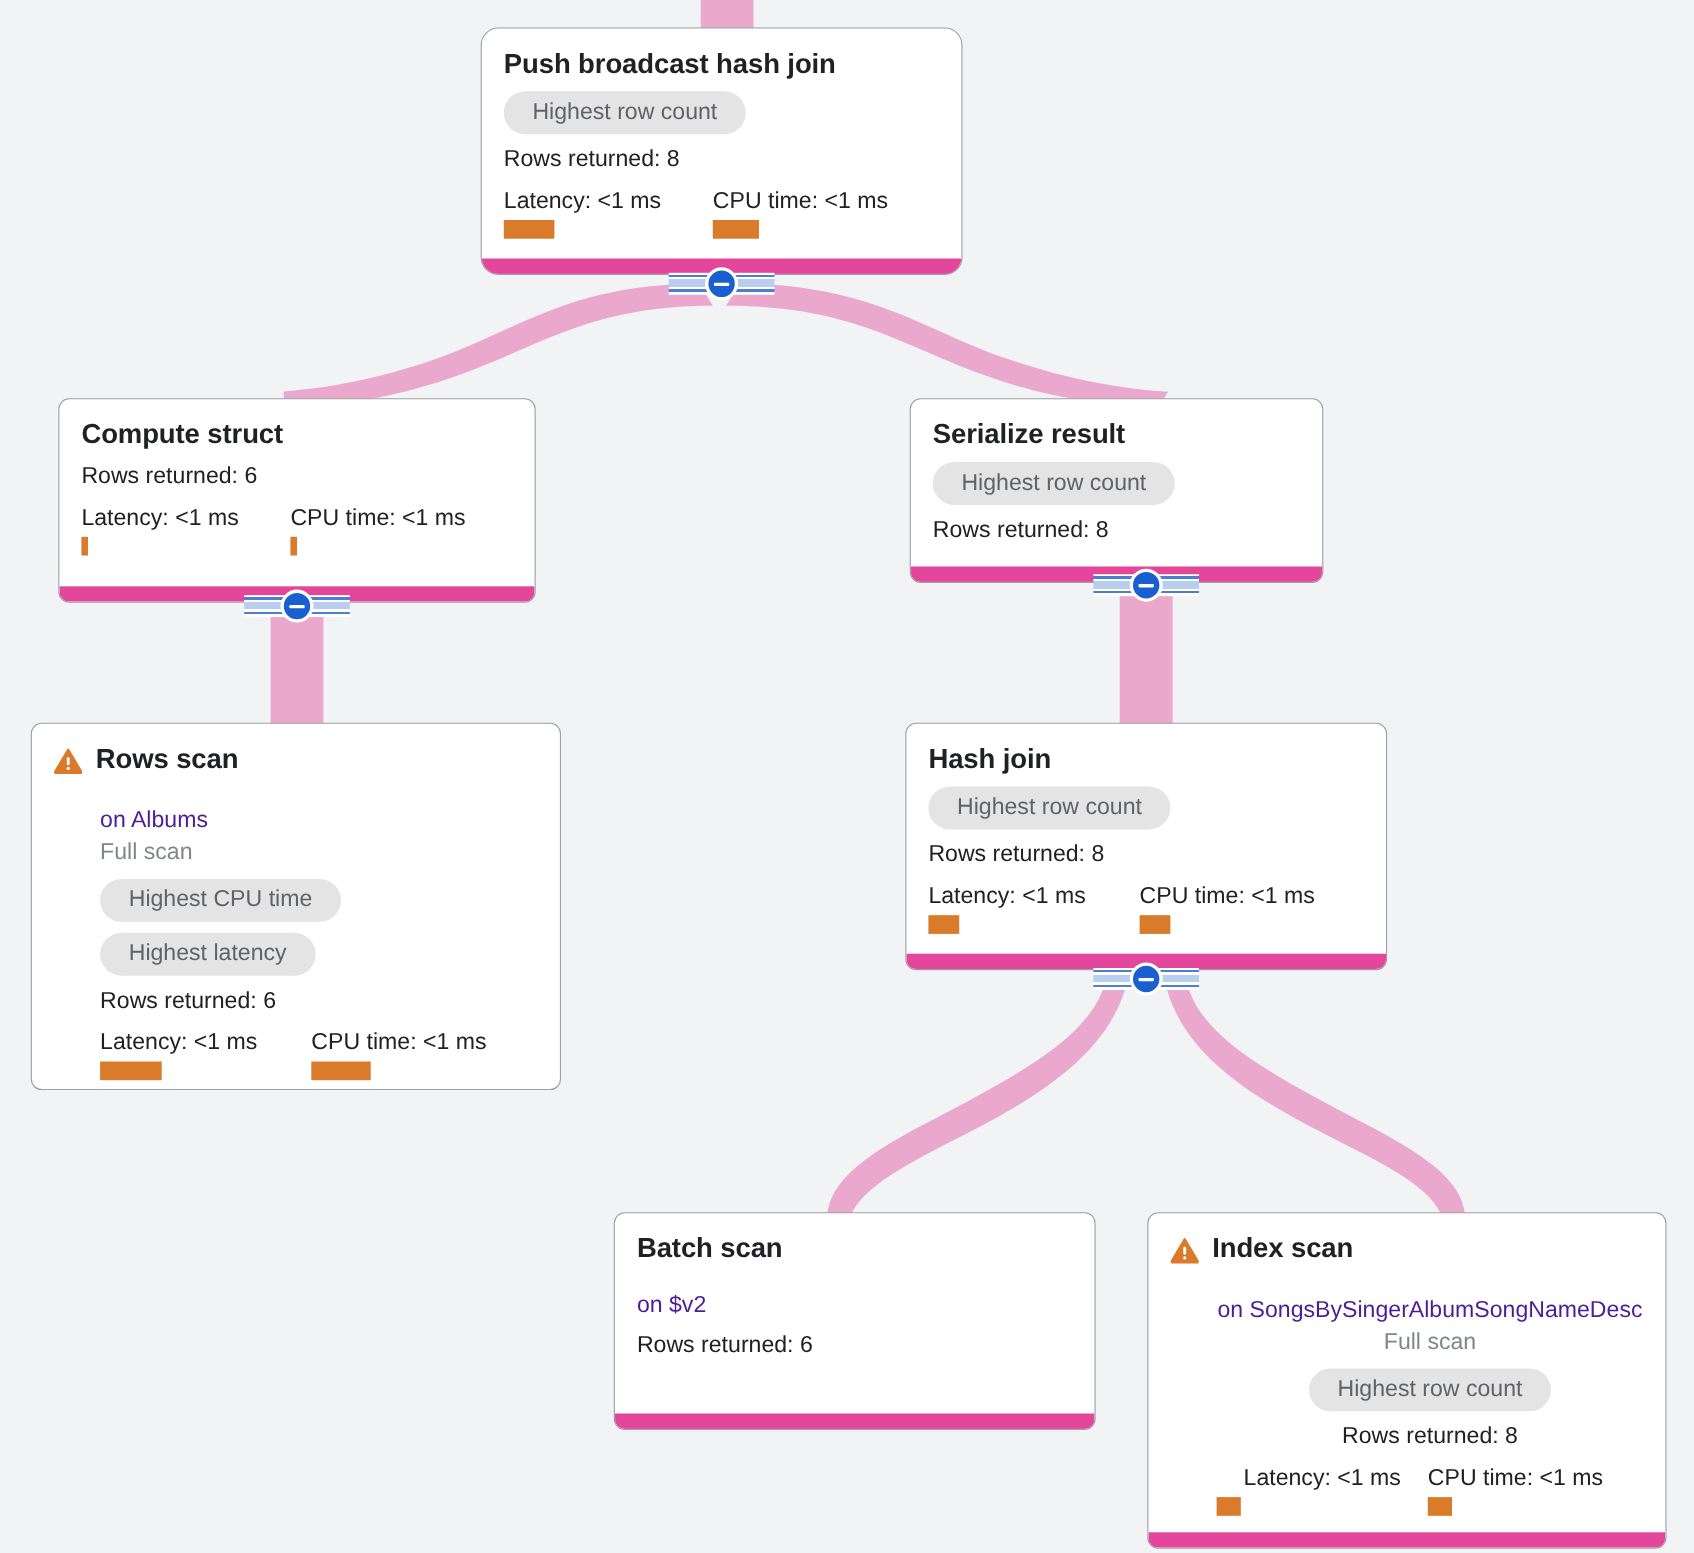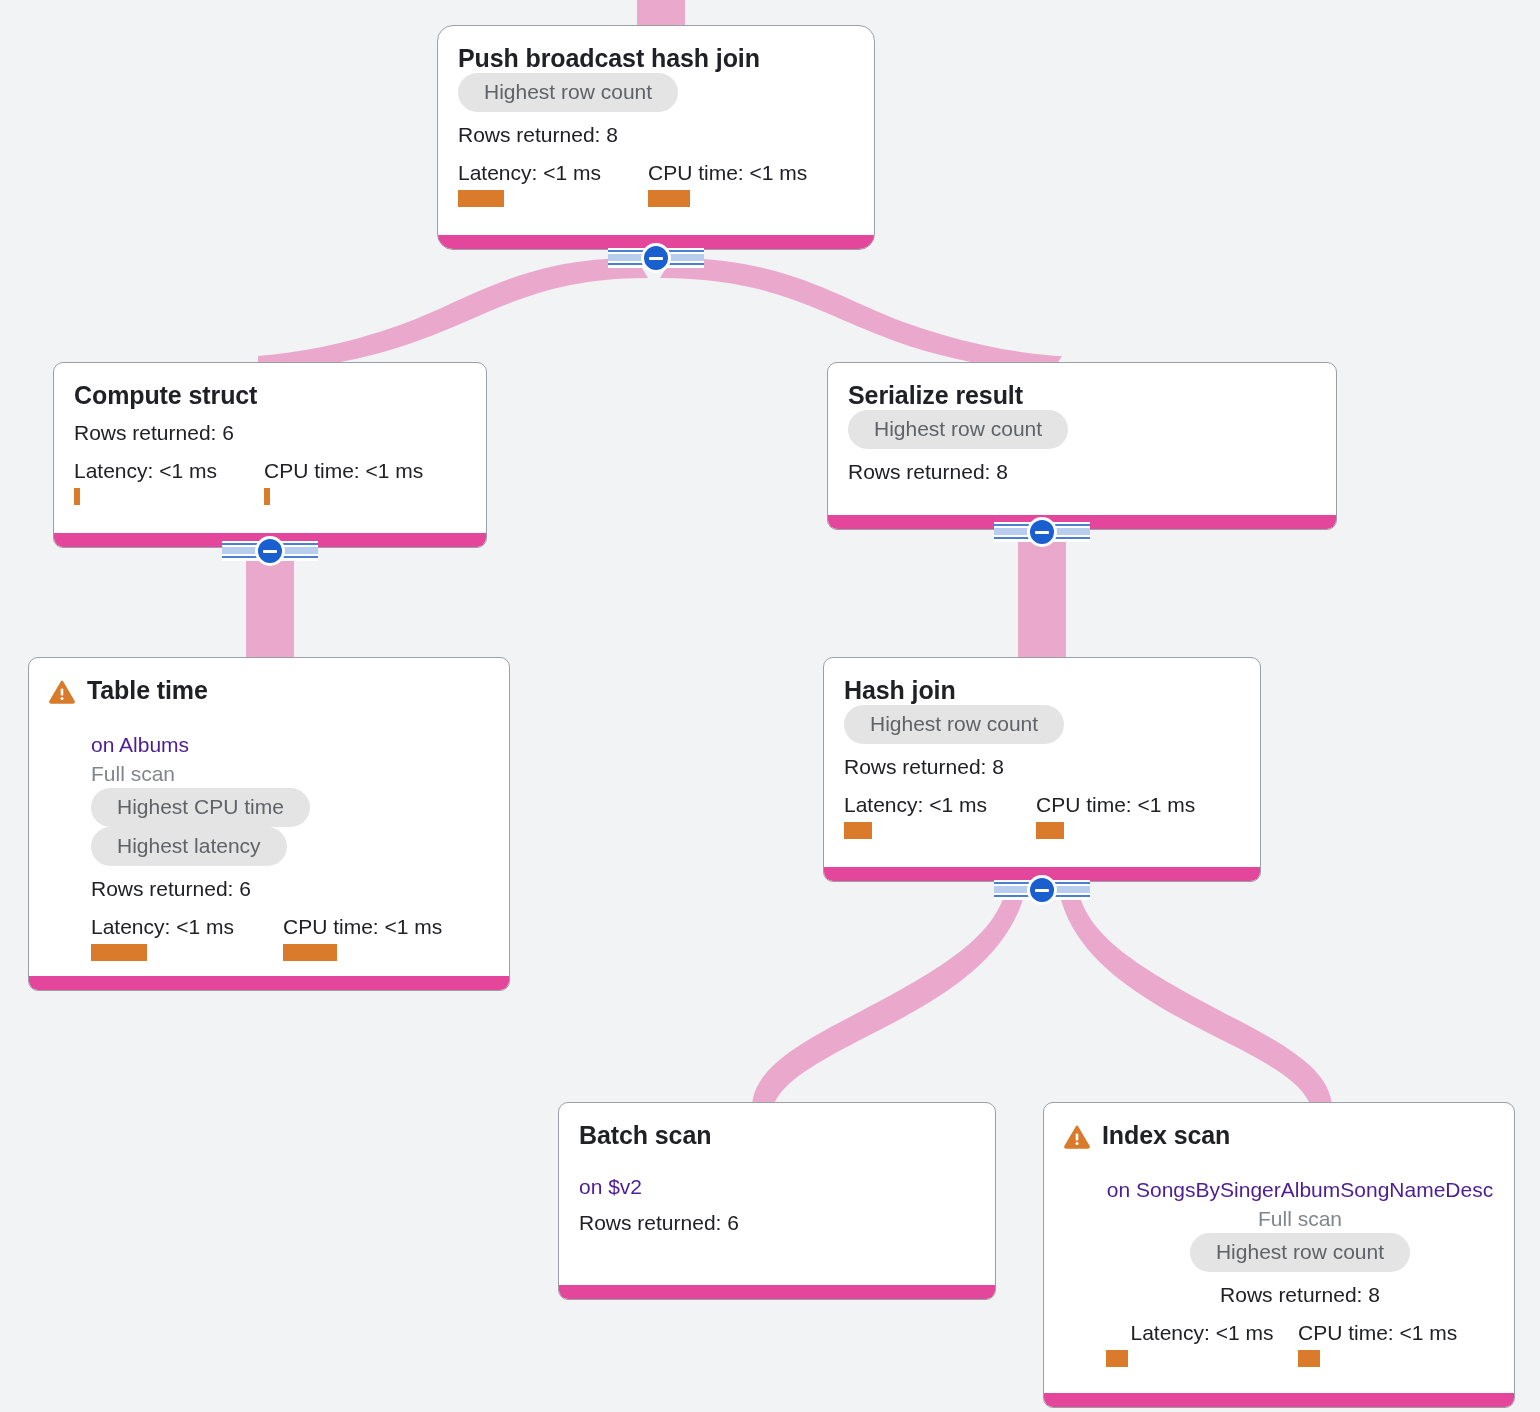"Highest row count" .badge { margin-top: none -> 10px }
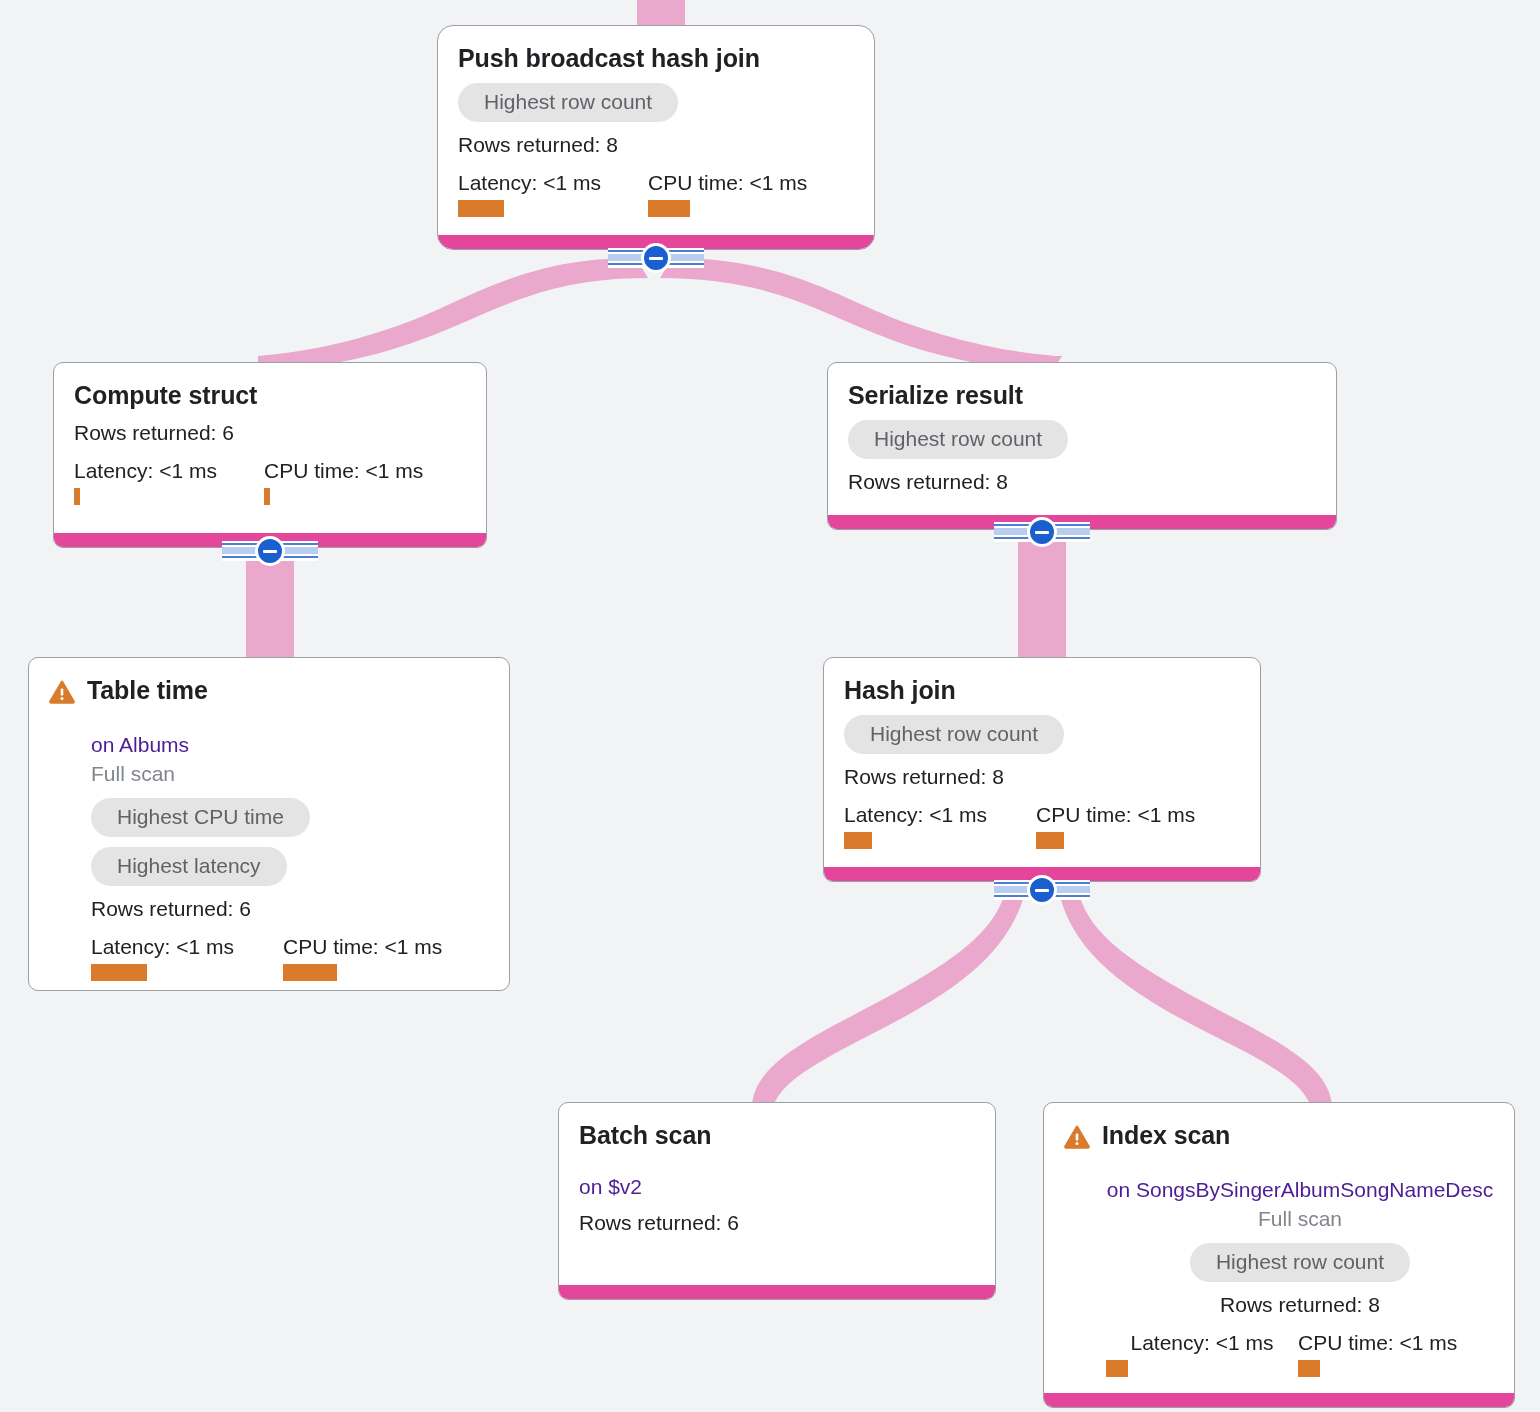"Serialize result" div.node { width: 510px -> 376px }
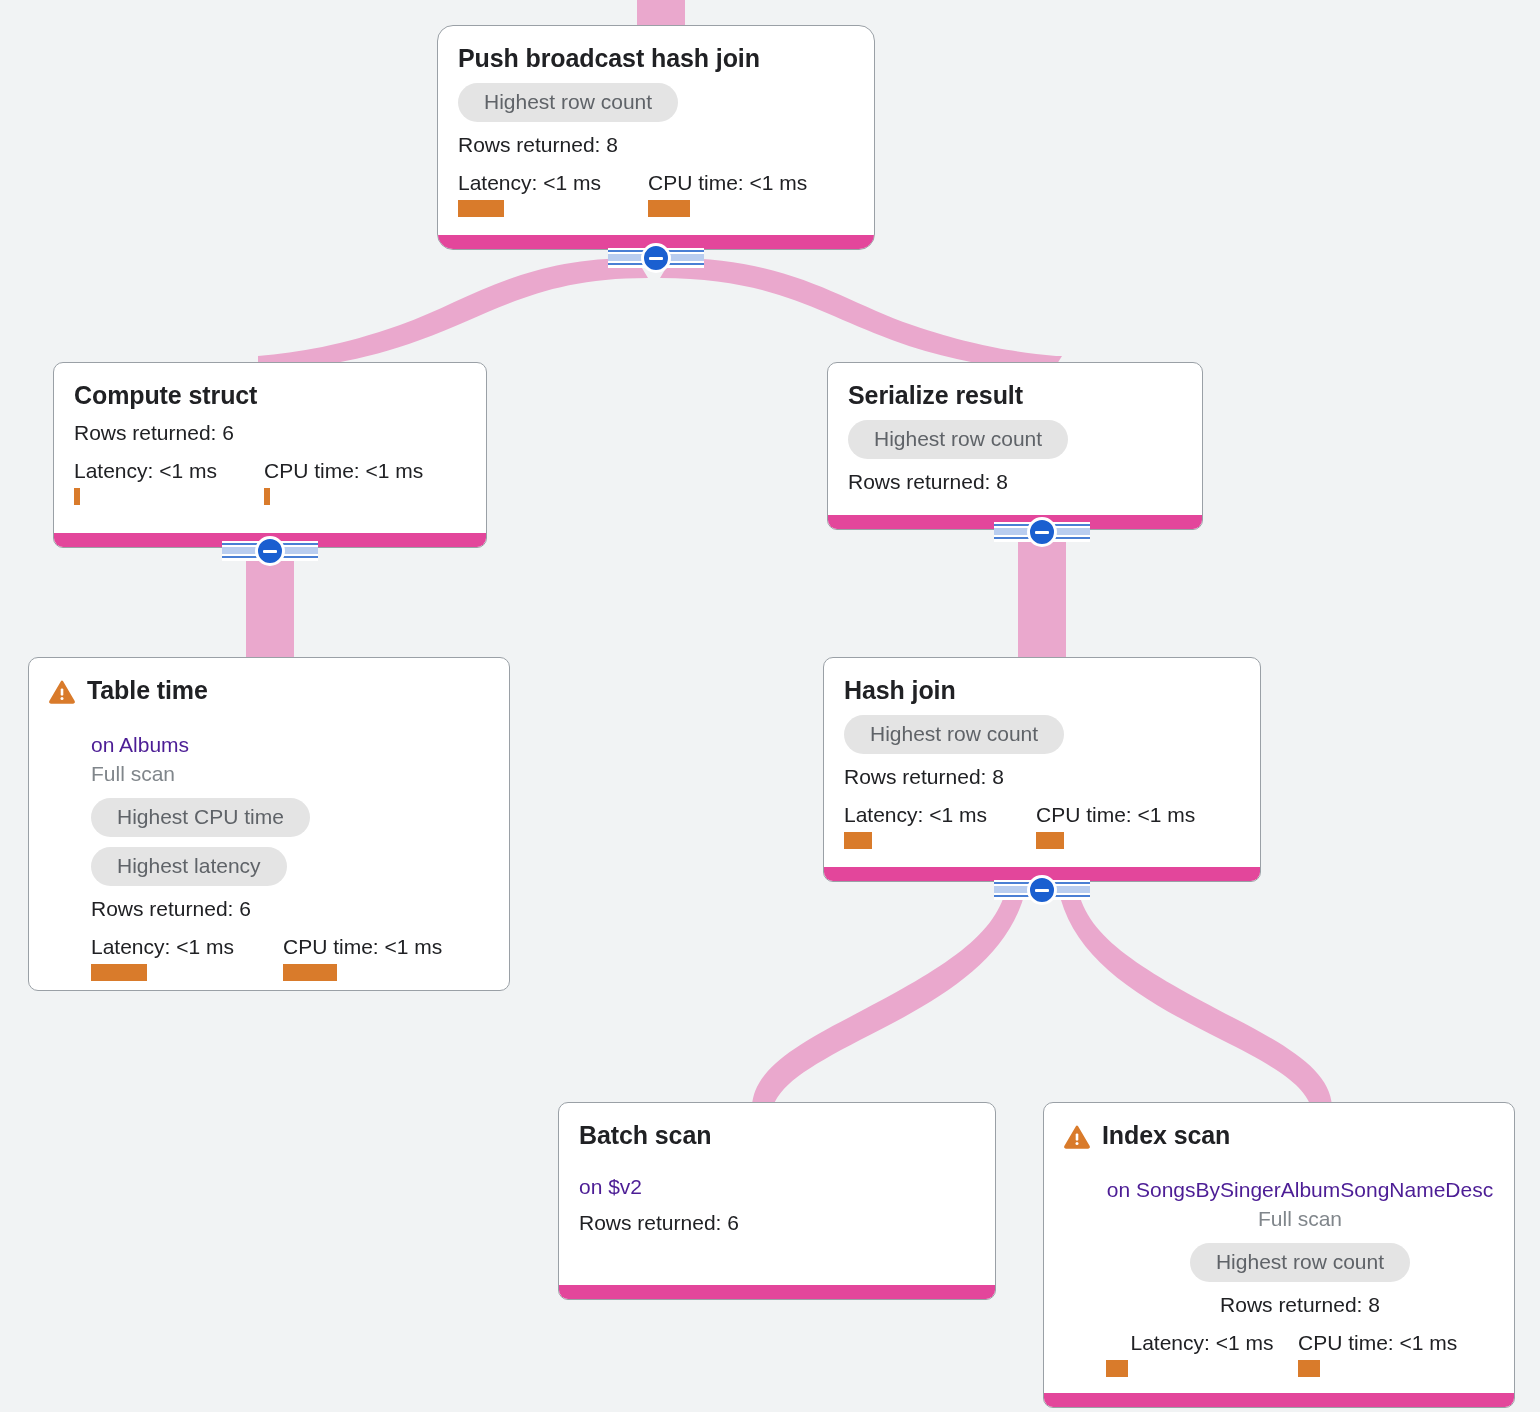"Table time" div.node-title { text: Table time -> Rows scan }
